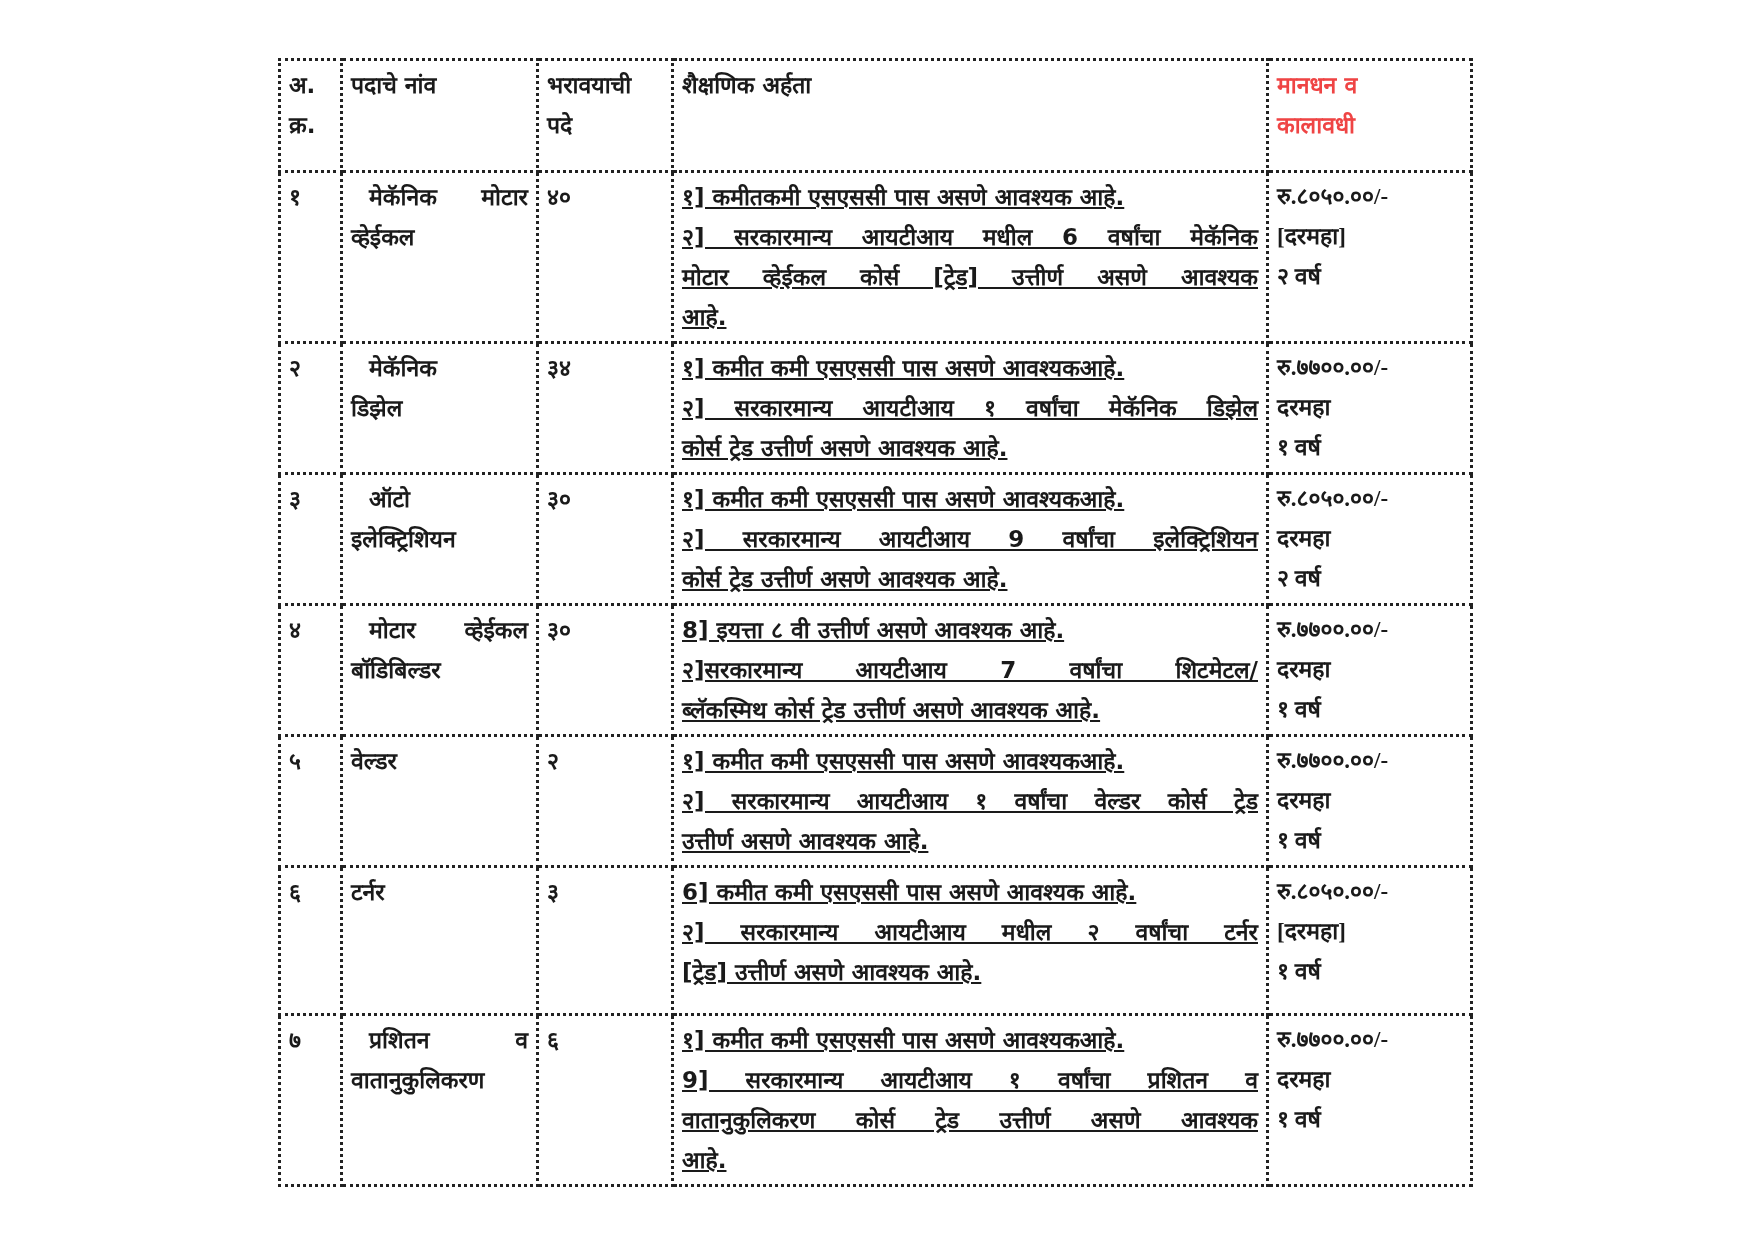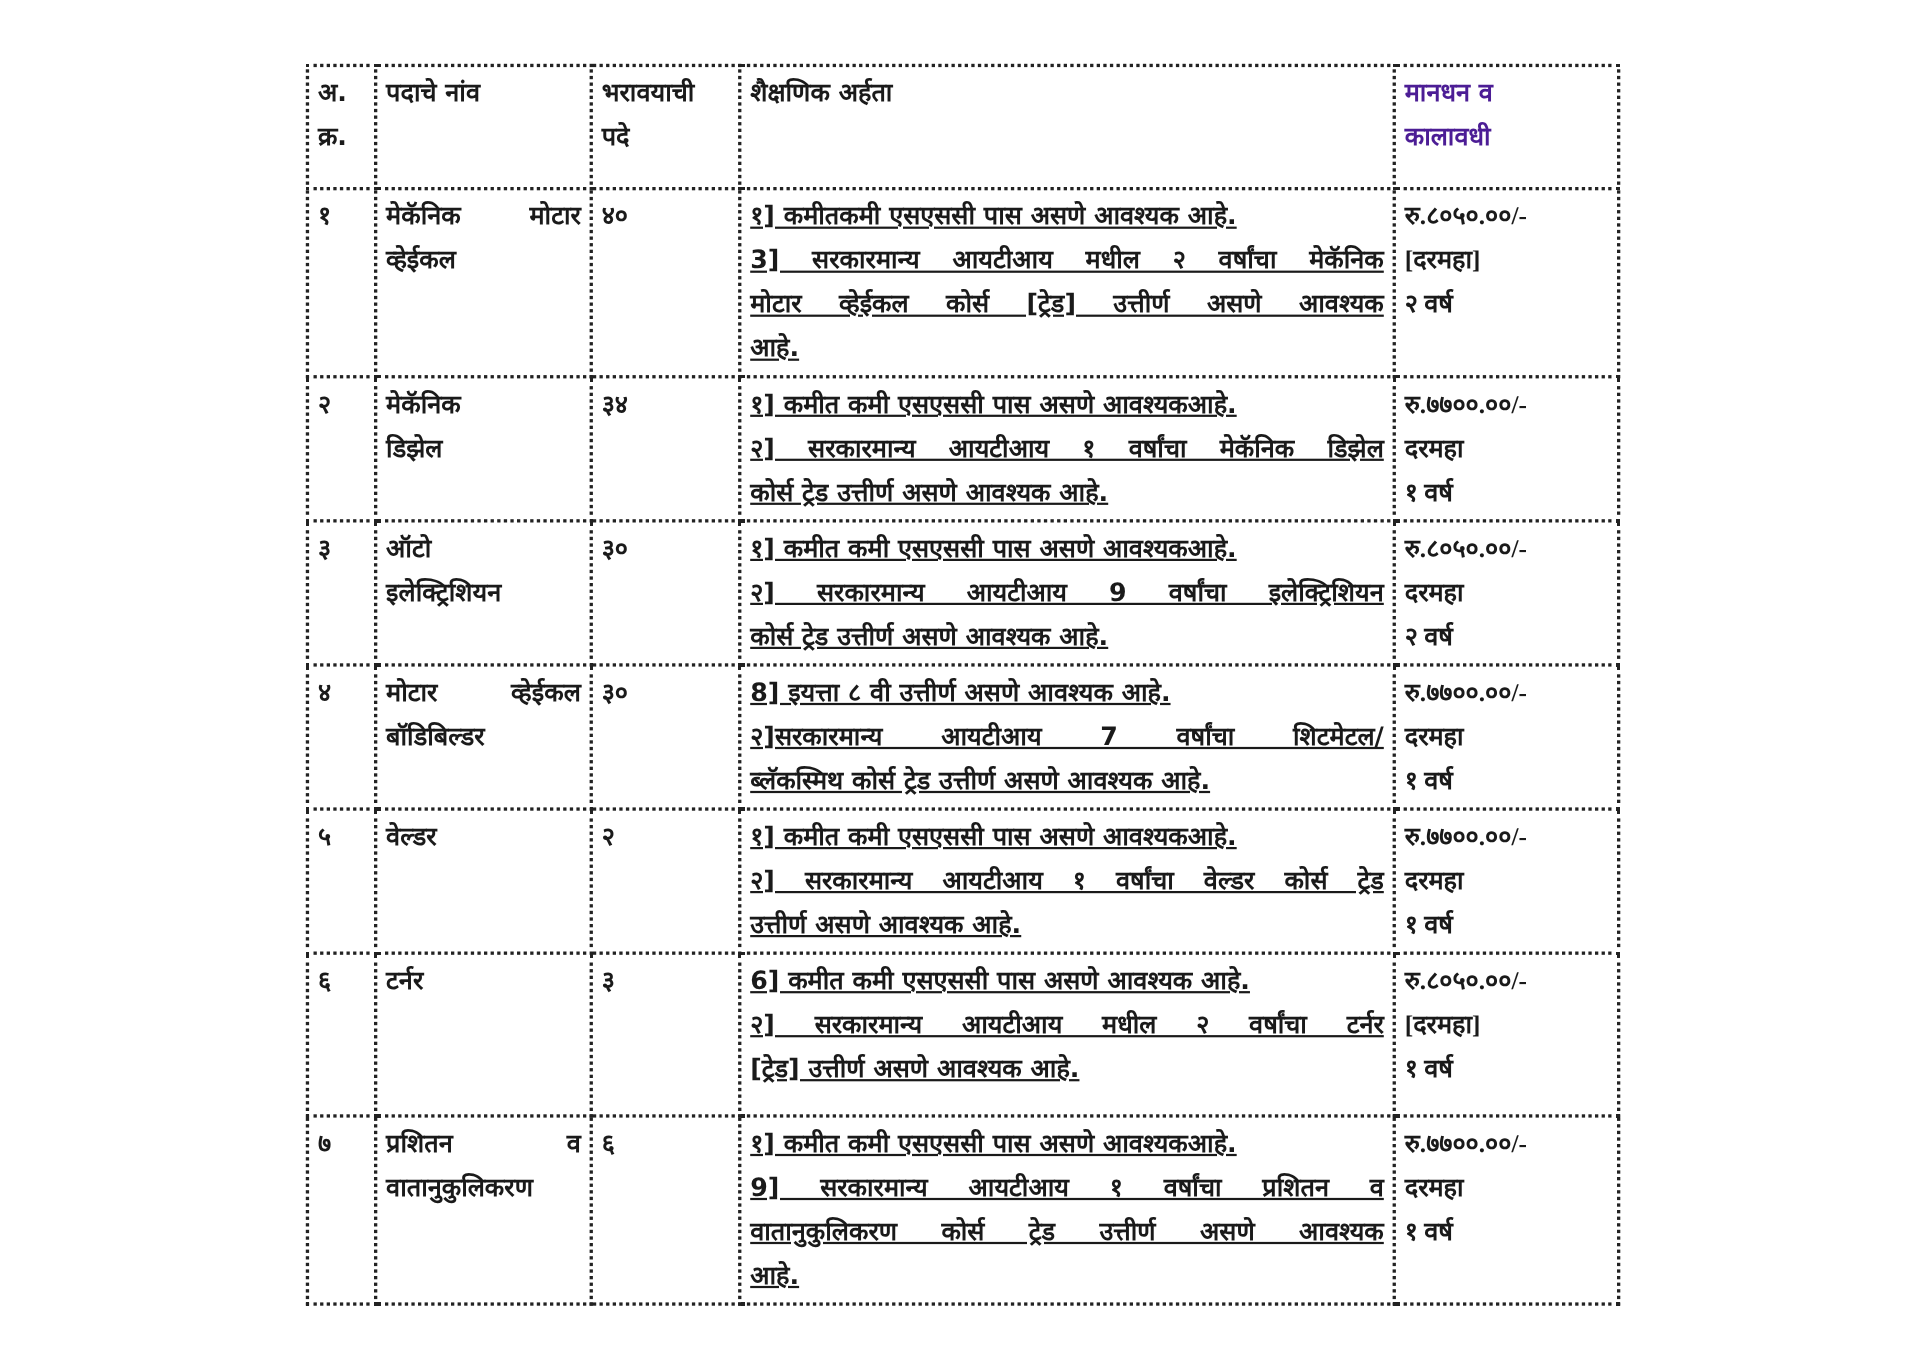"मानधन व" .smudge { color: #4c1d95 -> #ef4444 }
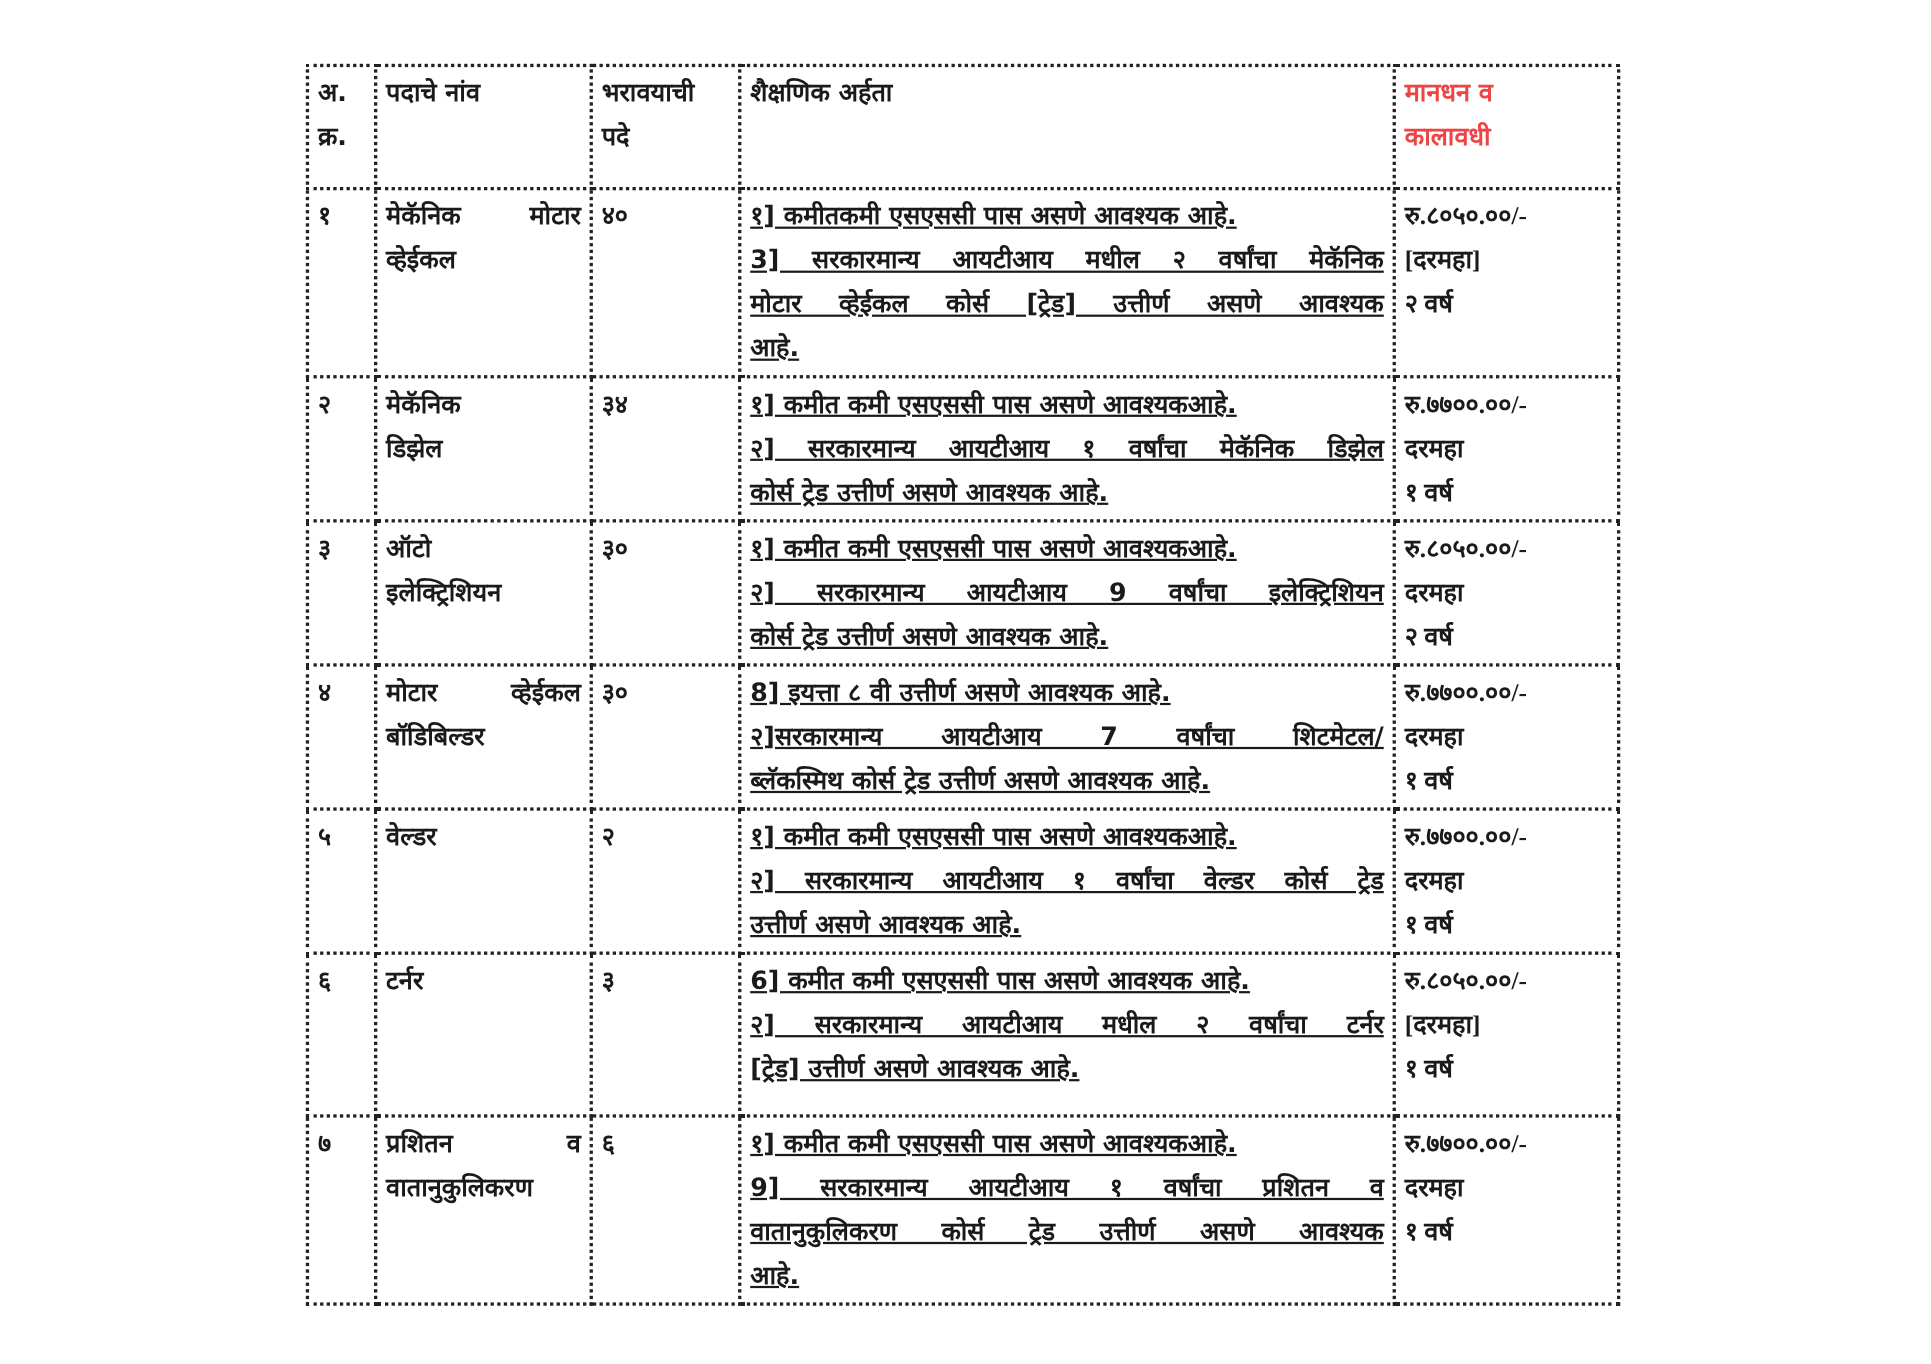"मेकॅनिक मोटार" .name-line.just { margin-left: none -> 18px }
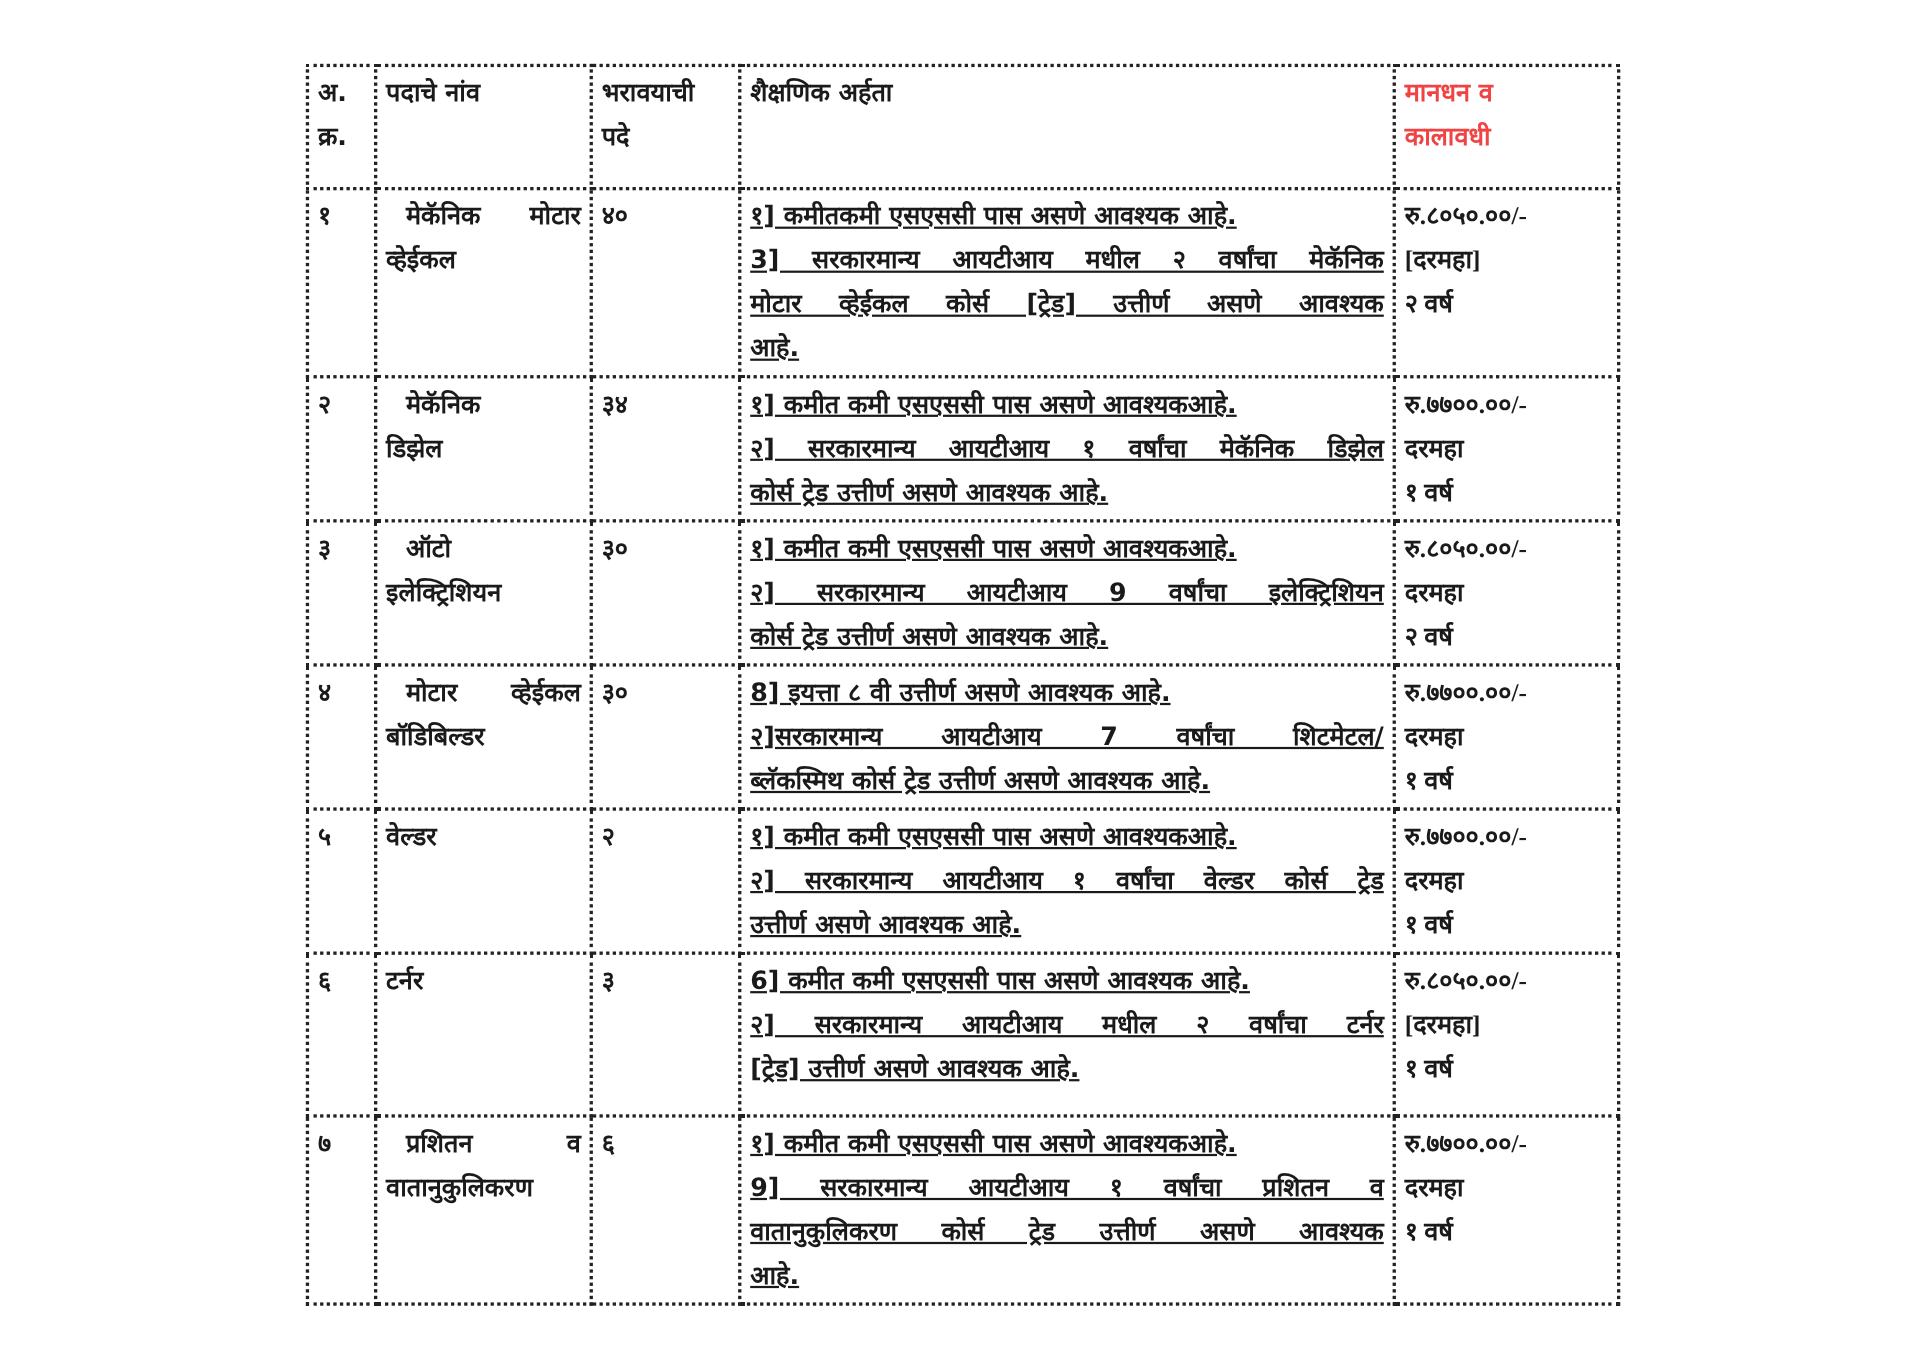"3] सरकारमान्य आयटीआय मधील २" span.qual-line { text: 3] सरकारमान्य आयटीआय मधील २ -> २] सरकारमान्य आयटीआय मधील 6 }
